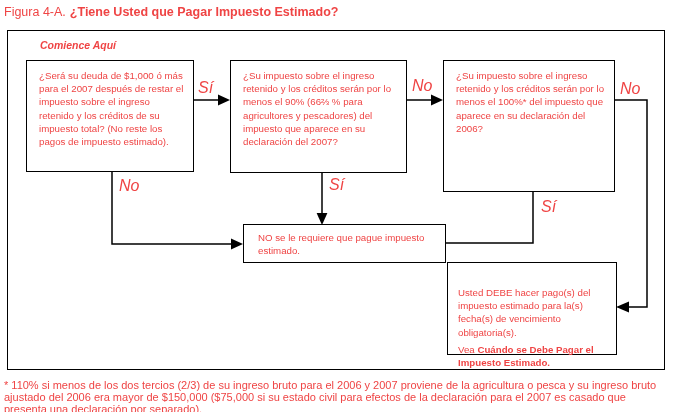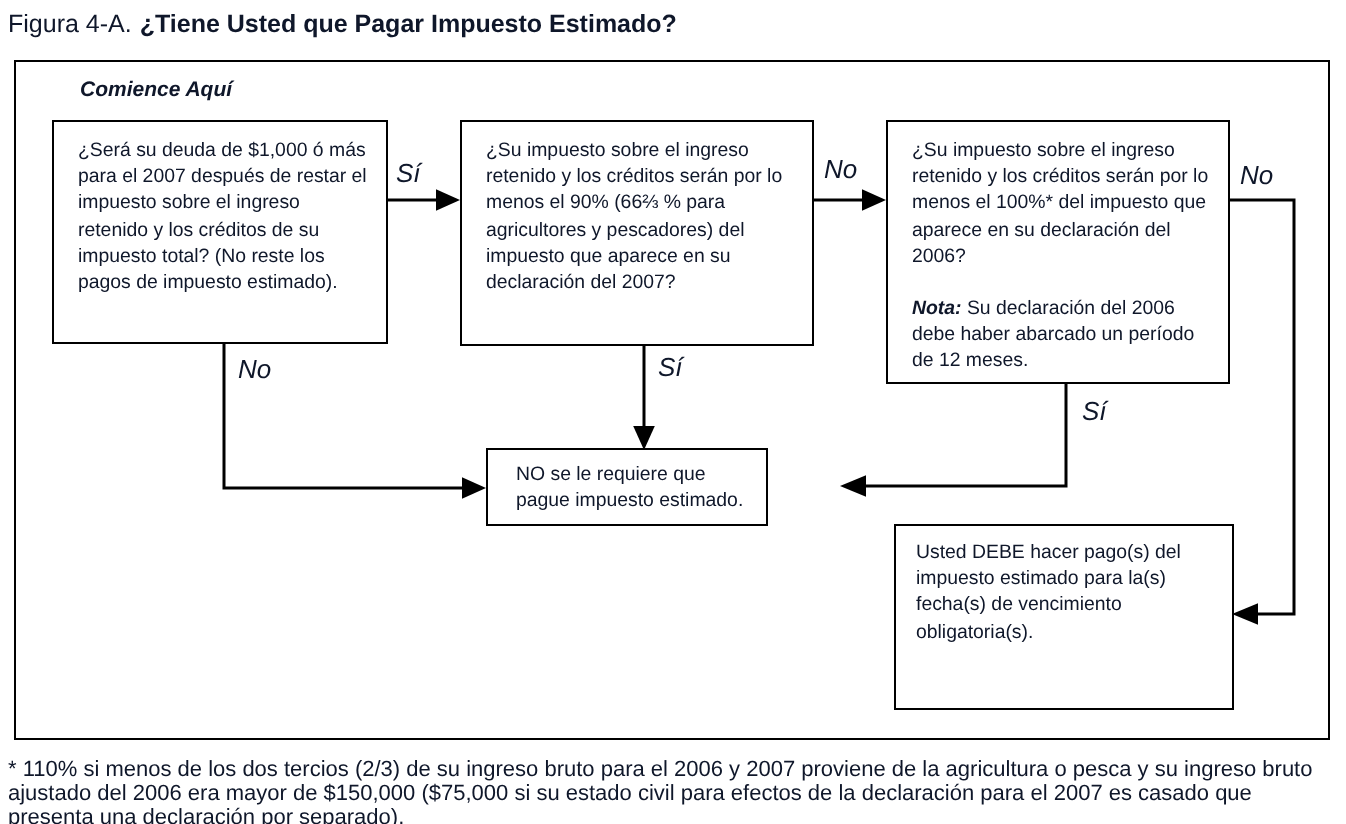"Figura 4-A. ¿Tiene Usted que" .page { color: #0f172a -> #ef4444 }
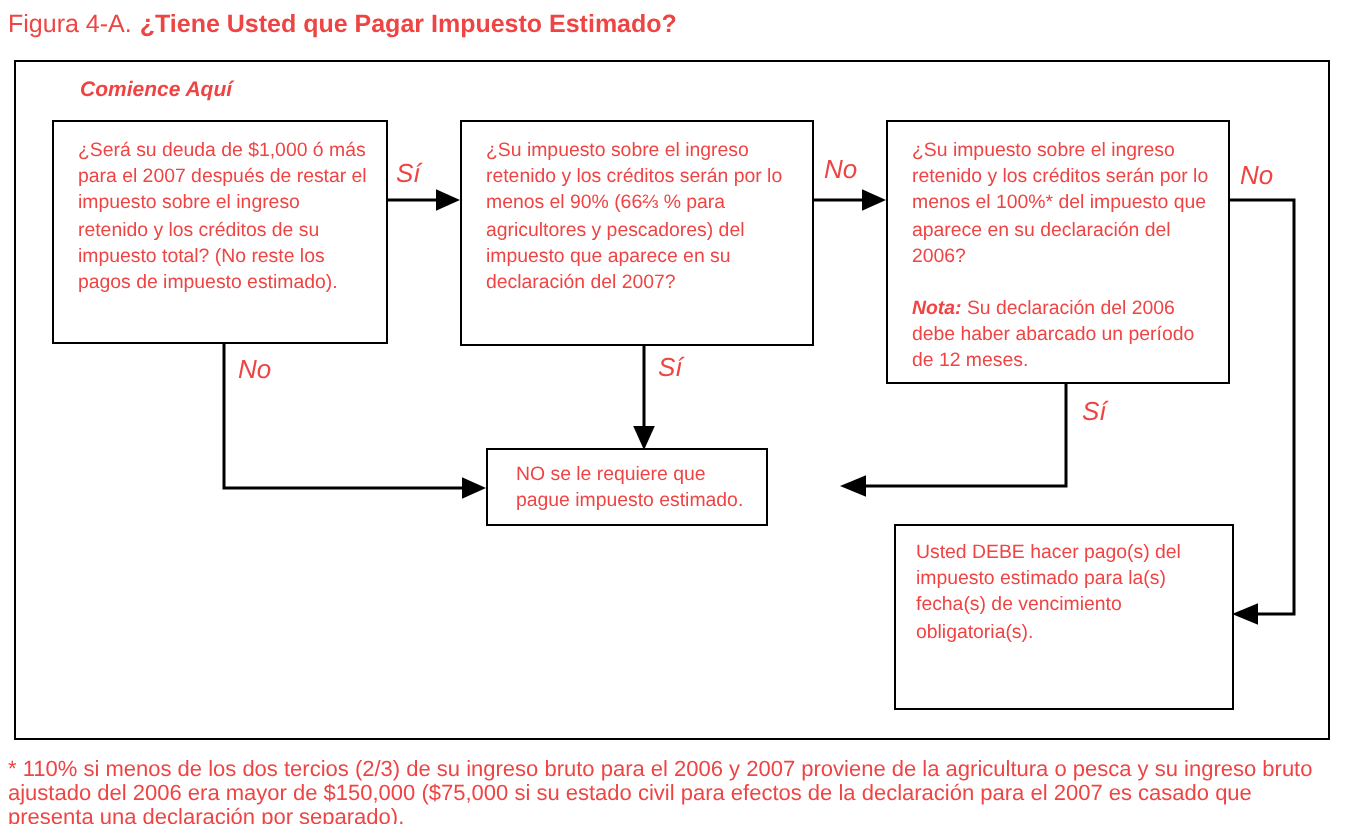"Sí" .lbl { font-size: 13px -> 16px }
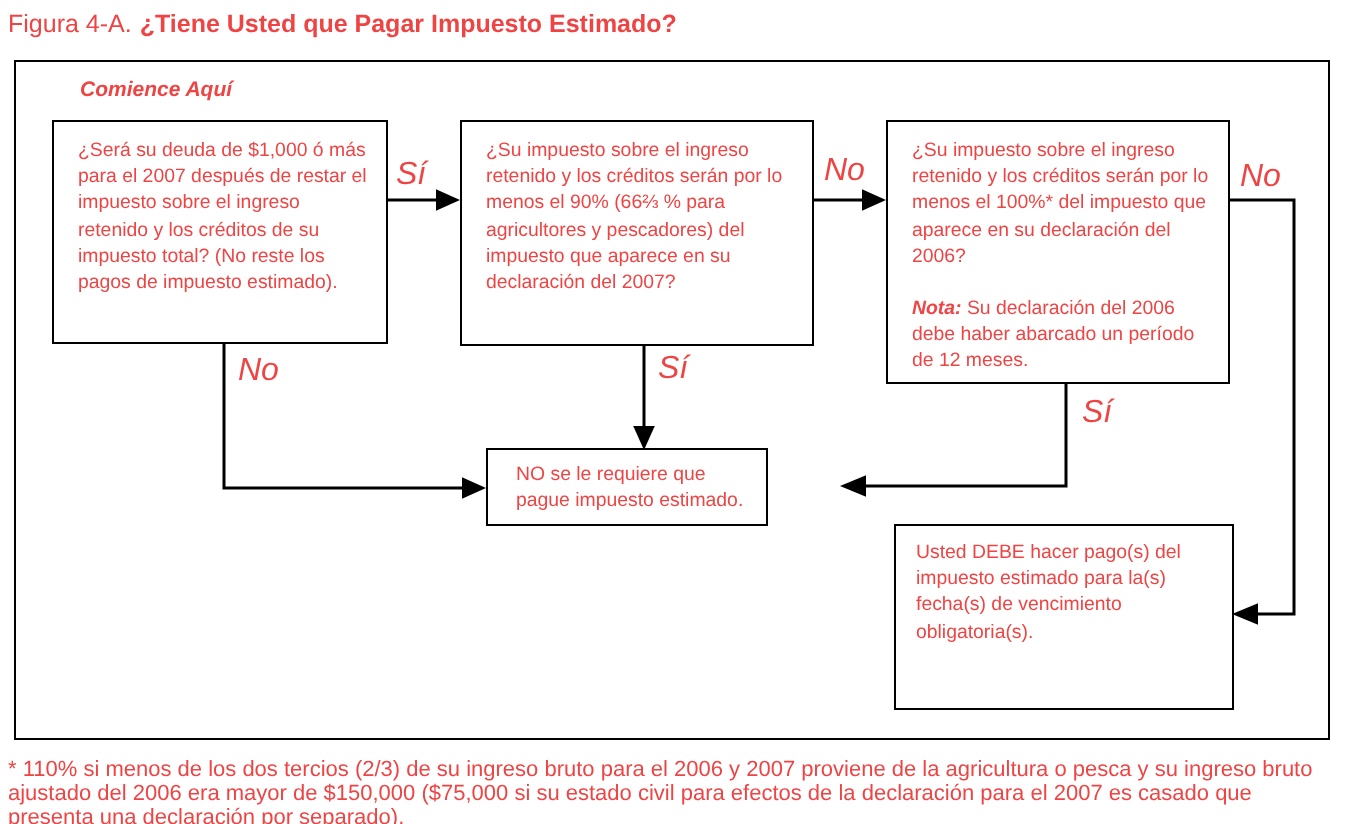"Nota: Su declaración del 2006" p.note { html: <p><span>Nota:</span><span> Su declaración del 2006 debe haber abarcado un período de 12 meses.</span></p> -> none }
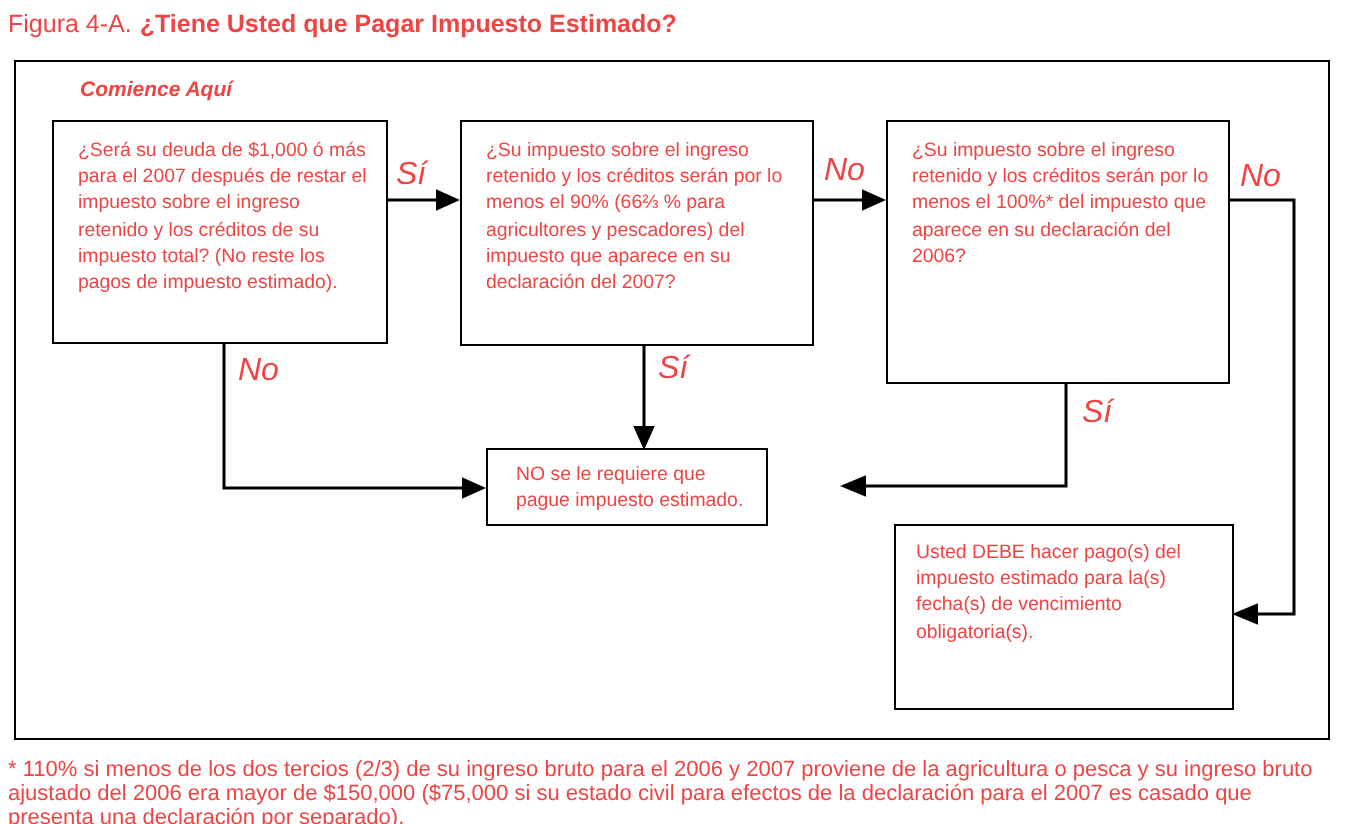"NO se le requiere que" .box-no { width: 141px -> 203px }
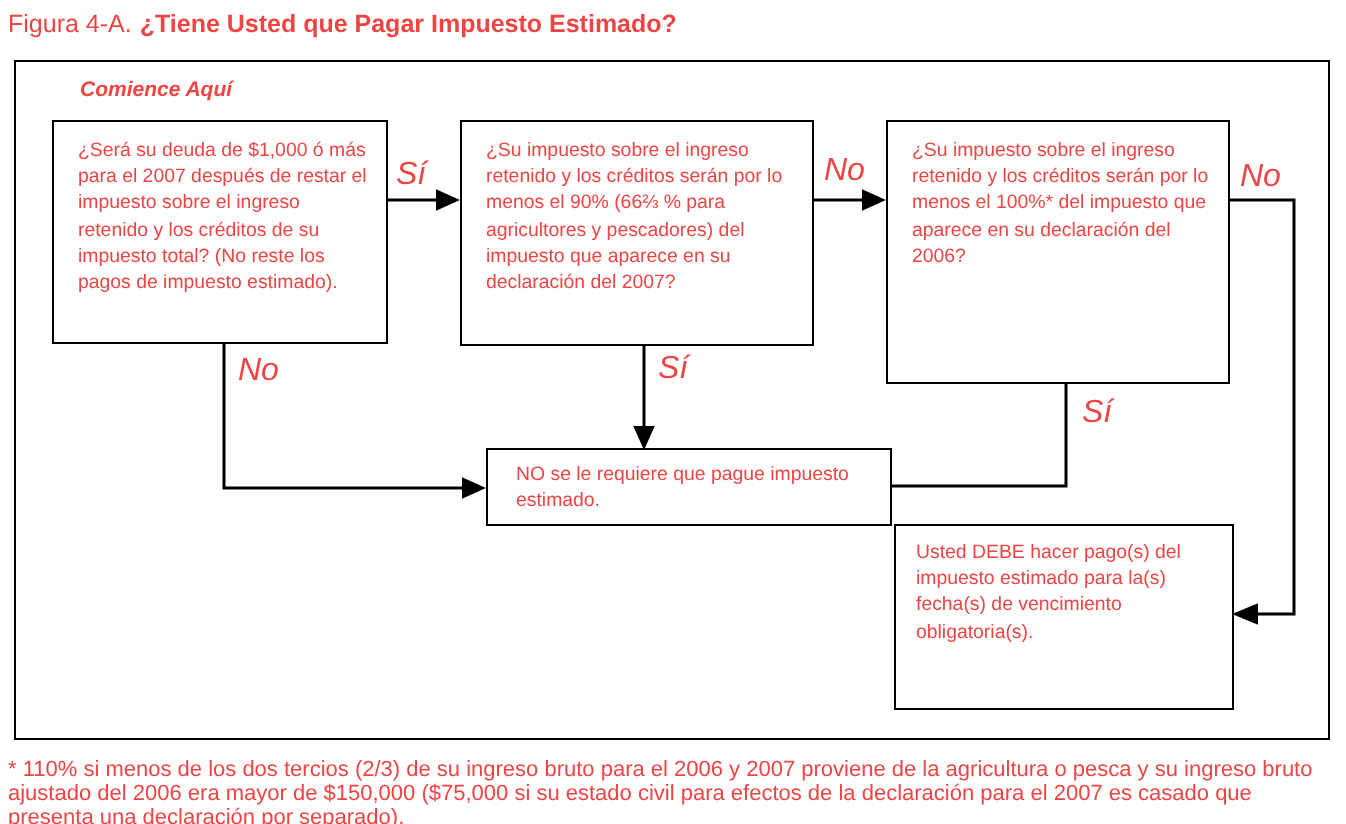"Usted DEBE hacer pago(s) del" .box-yes { padding: 7px 6px 0 10px -> 23px 6px 0 10px }
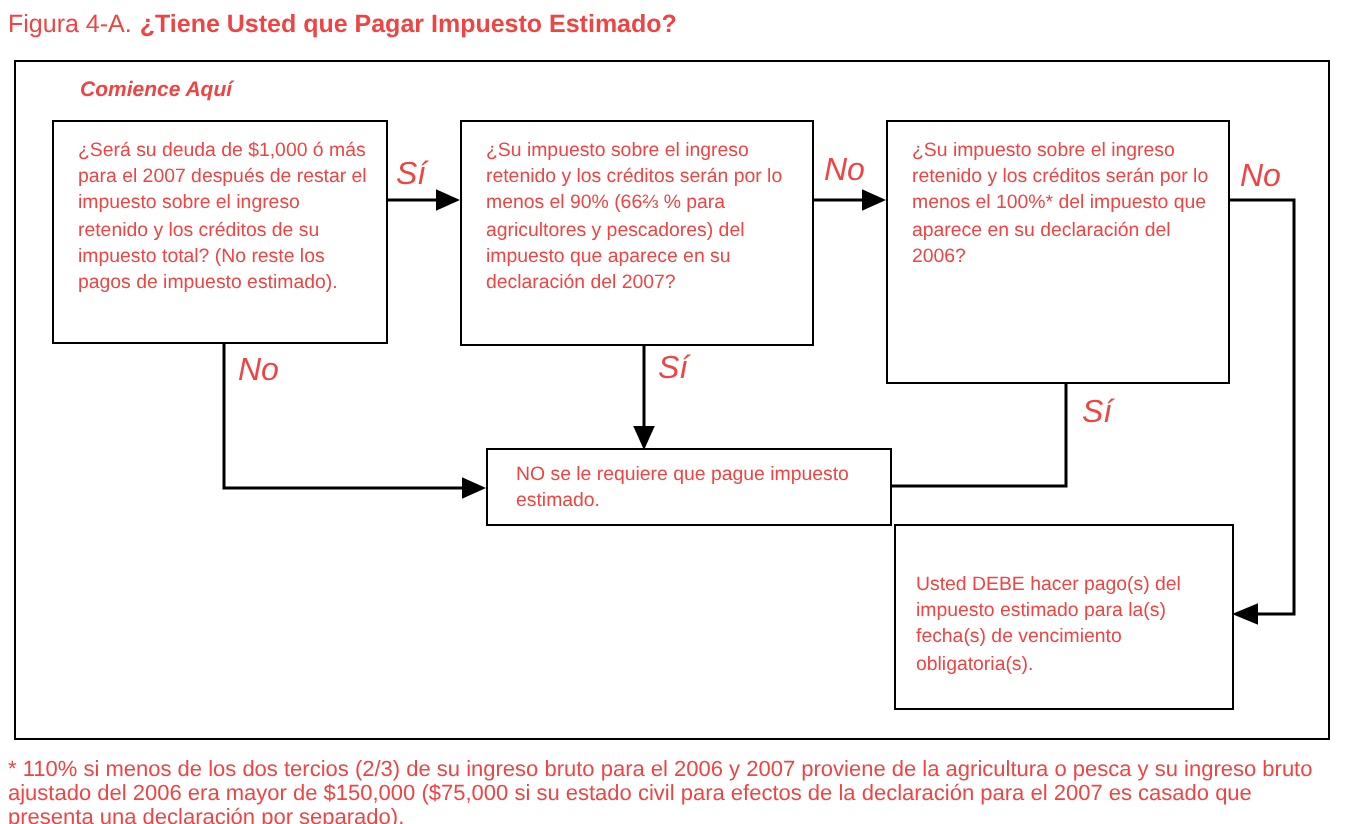"Vea Cuándo se Debe Pagar" p.see { html: none -> <p><span>Vea </span><span>Cuándo se Debe Pagar el Impuesto Estimado.</span></p> }
